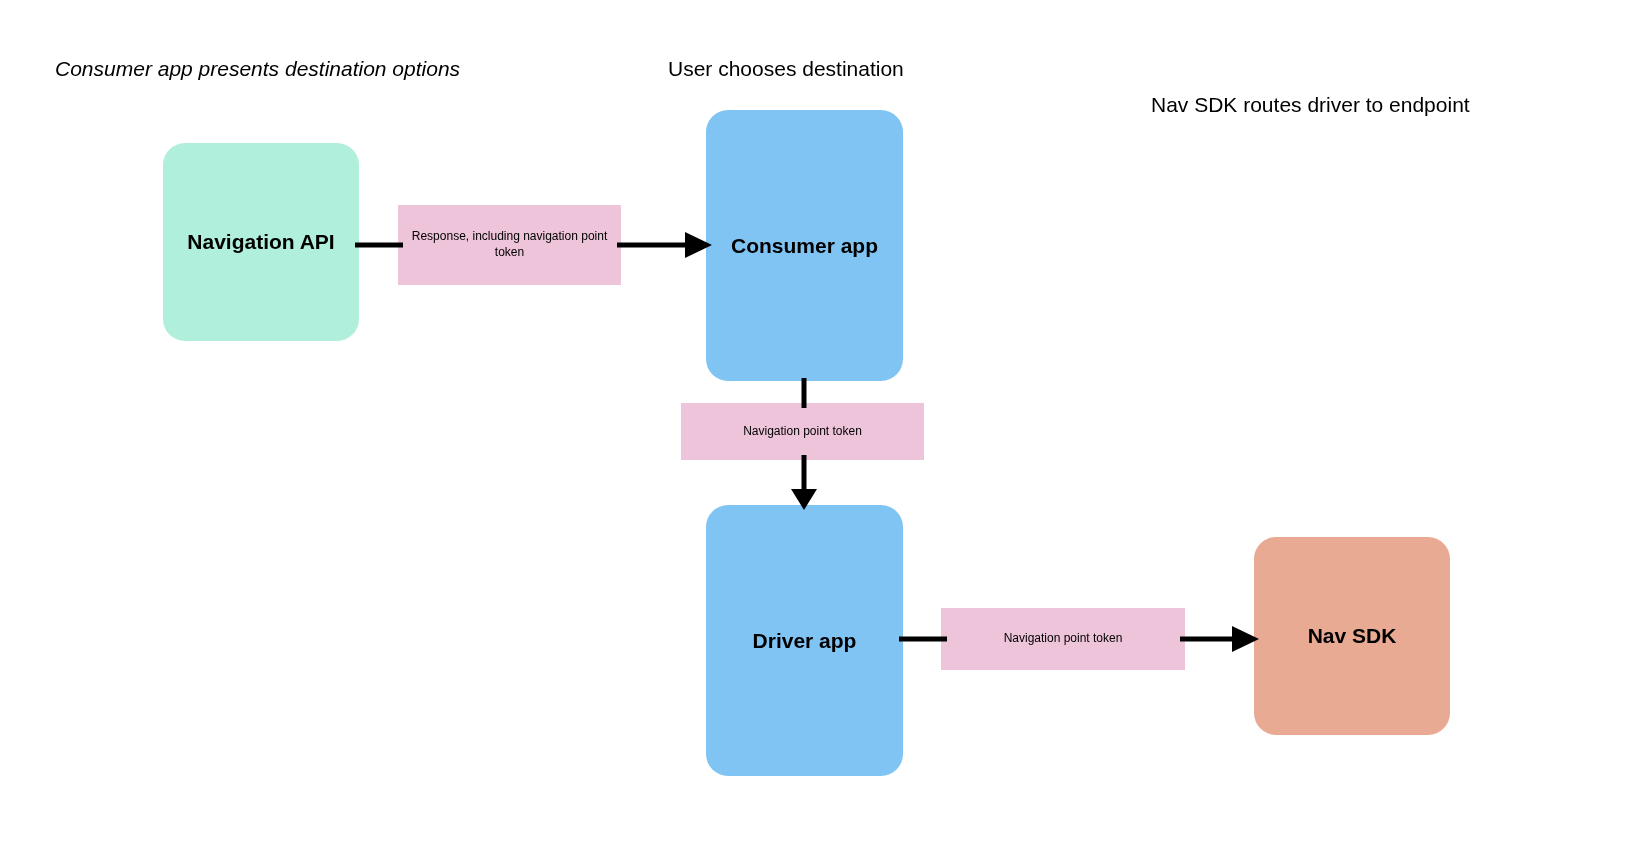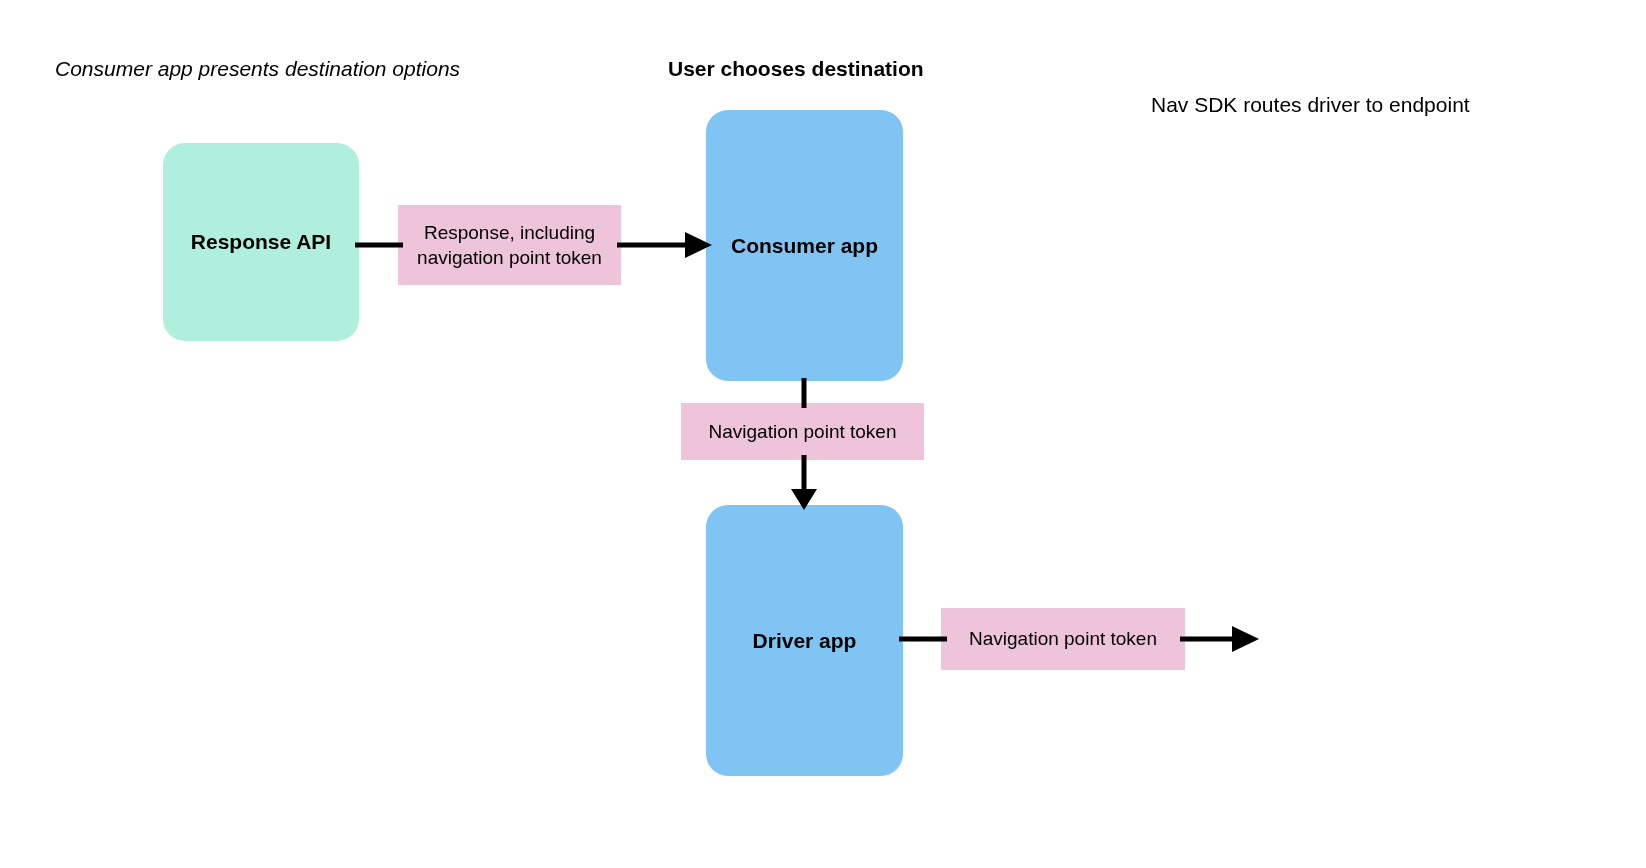"User chooses destination" #heading-1 { font-weight: bold -> none }
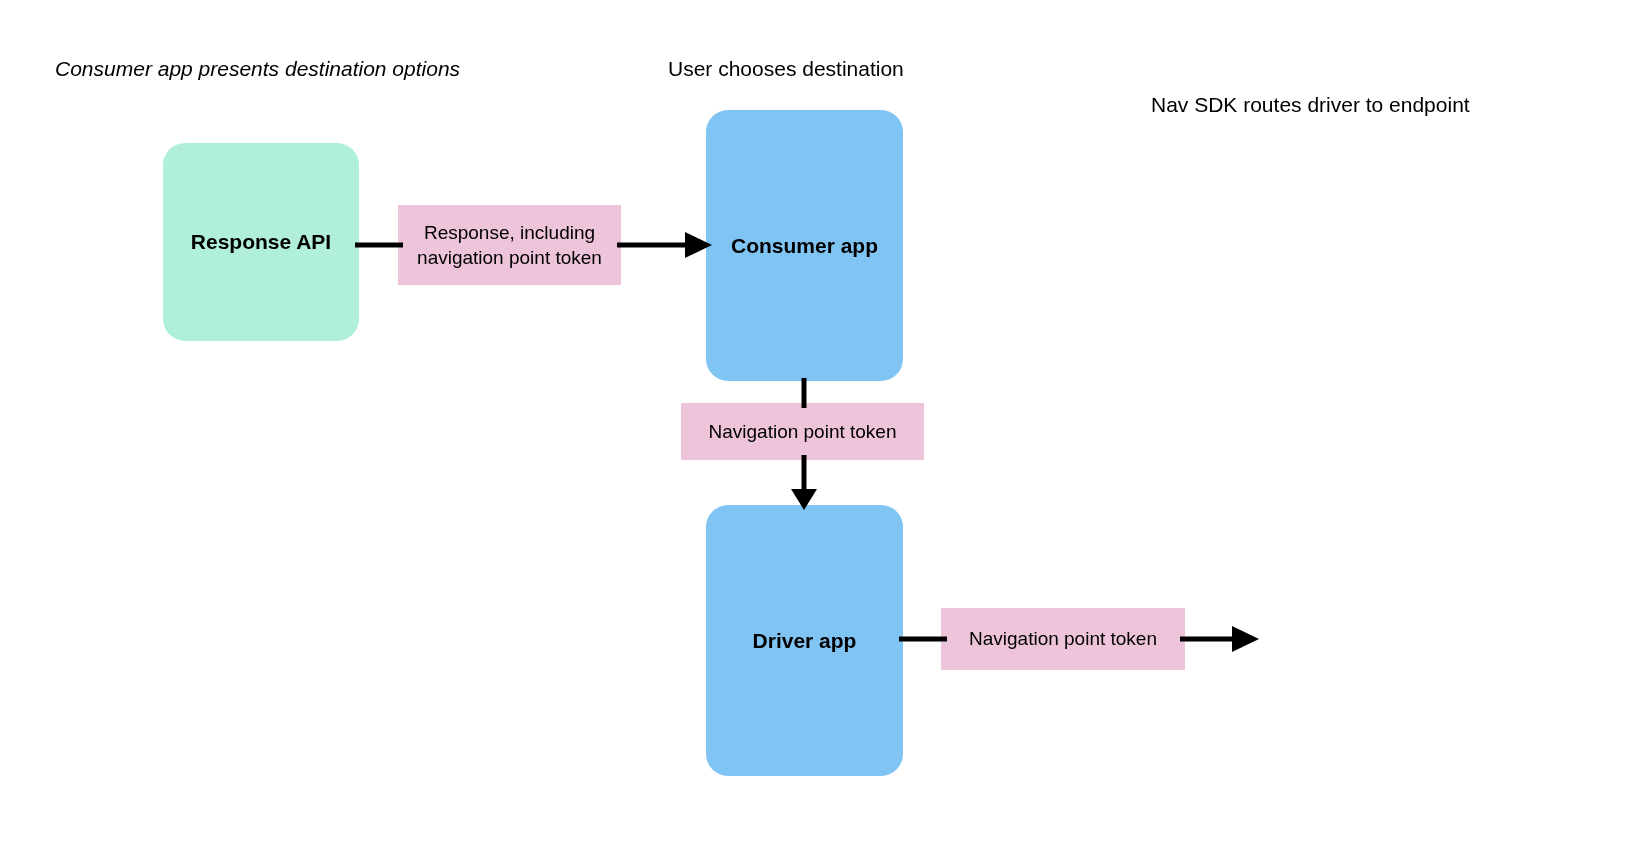"Response API" span.node-label { text: Response -> Navigation }
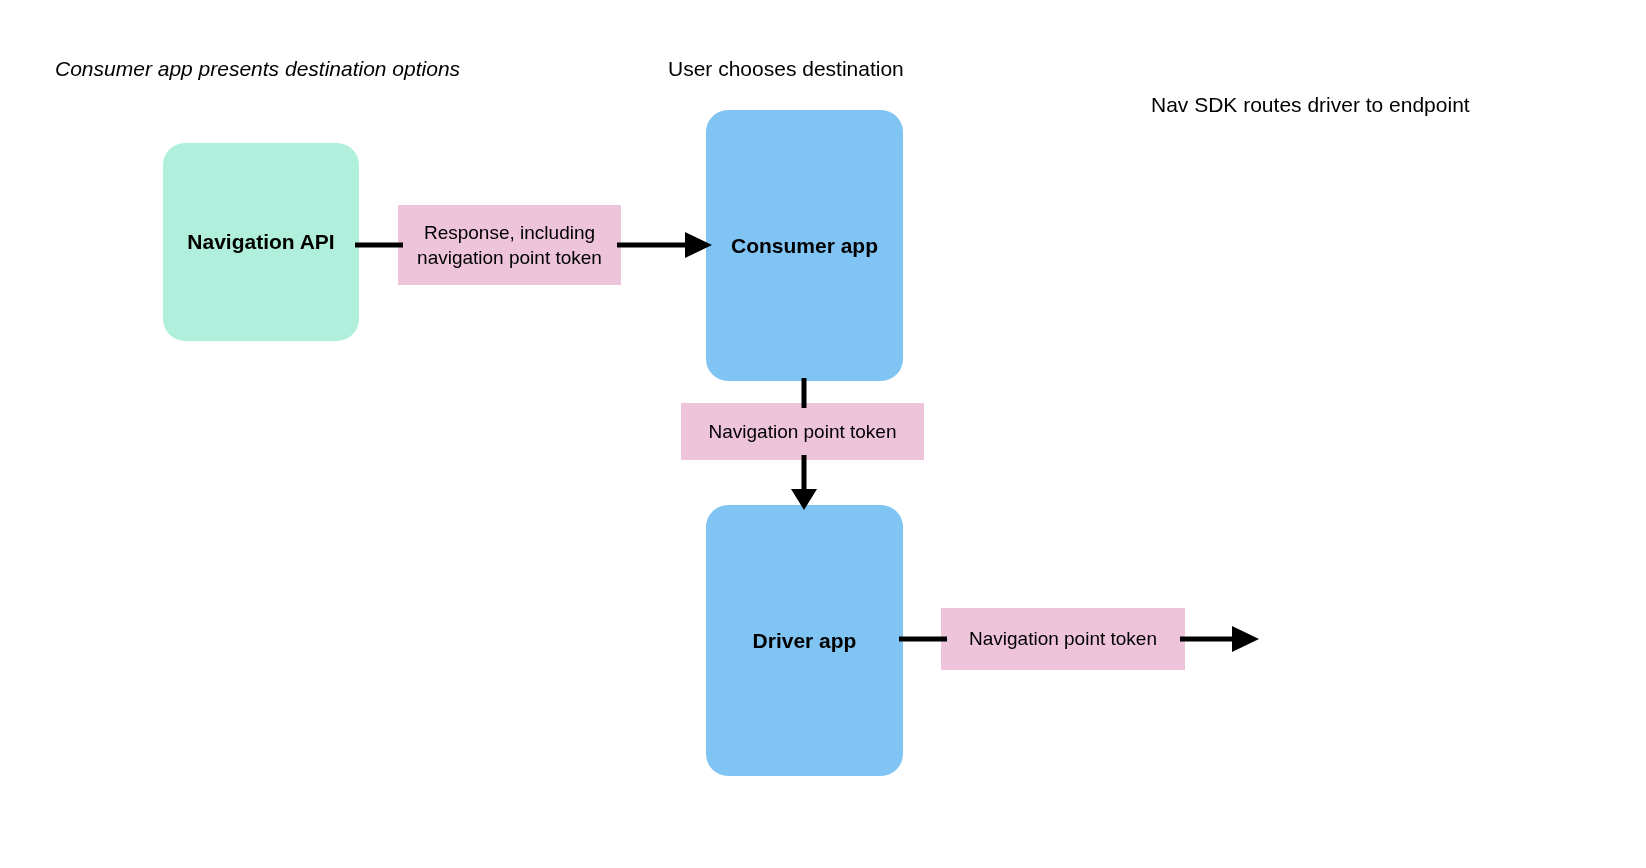"Response, including navigation point" .edge-label .edge-text { font-size: 19px -> 12px }
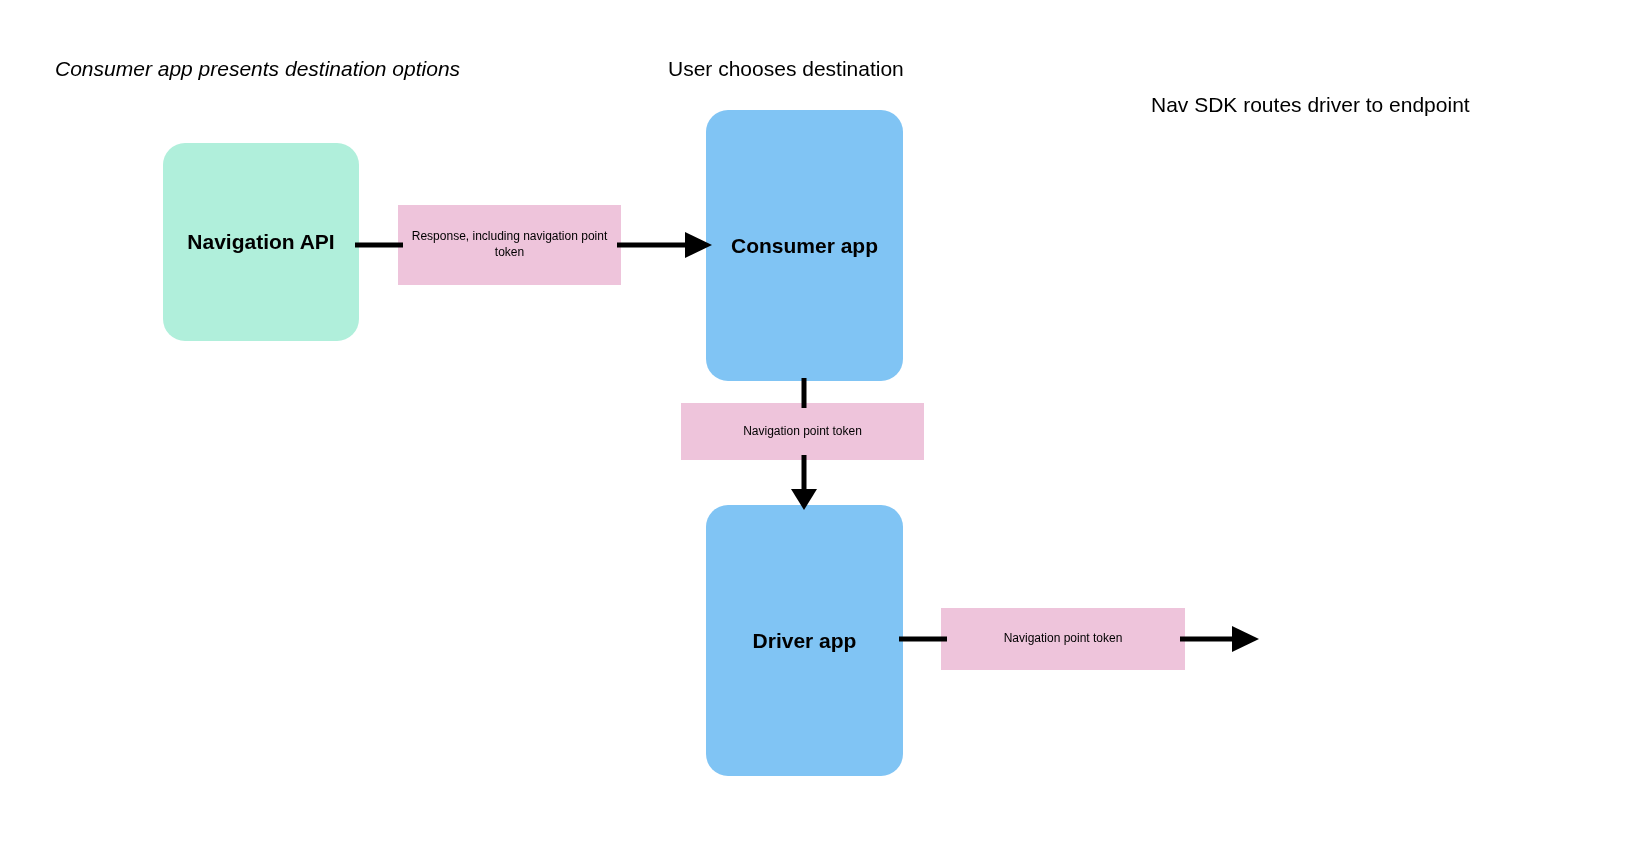"Nav SDK" div.node { html: none -> <div> <span>Nav SDK</span> </div> }
